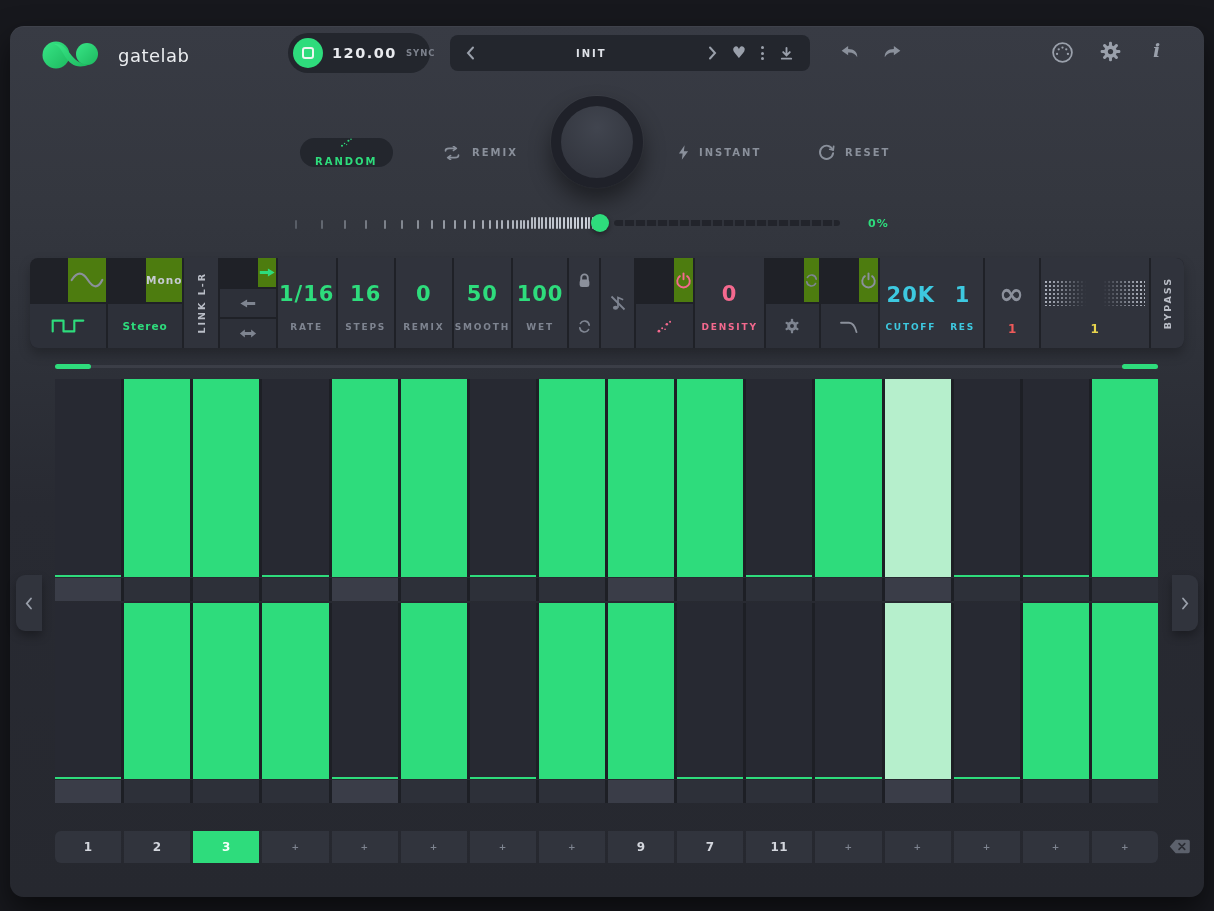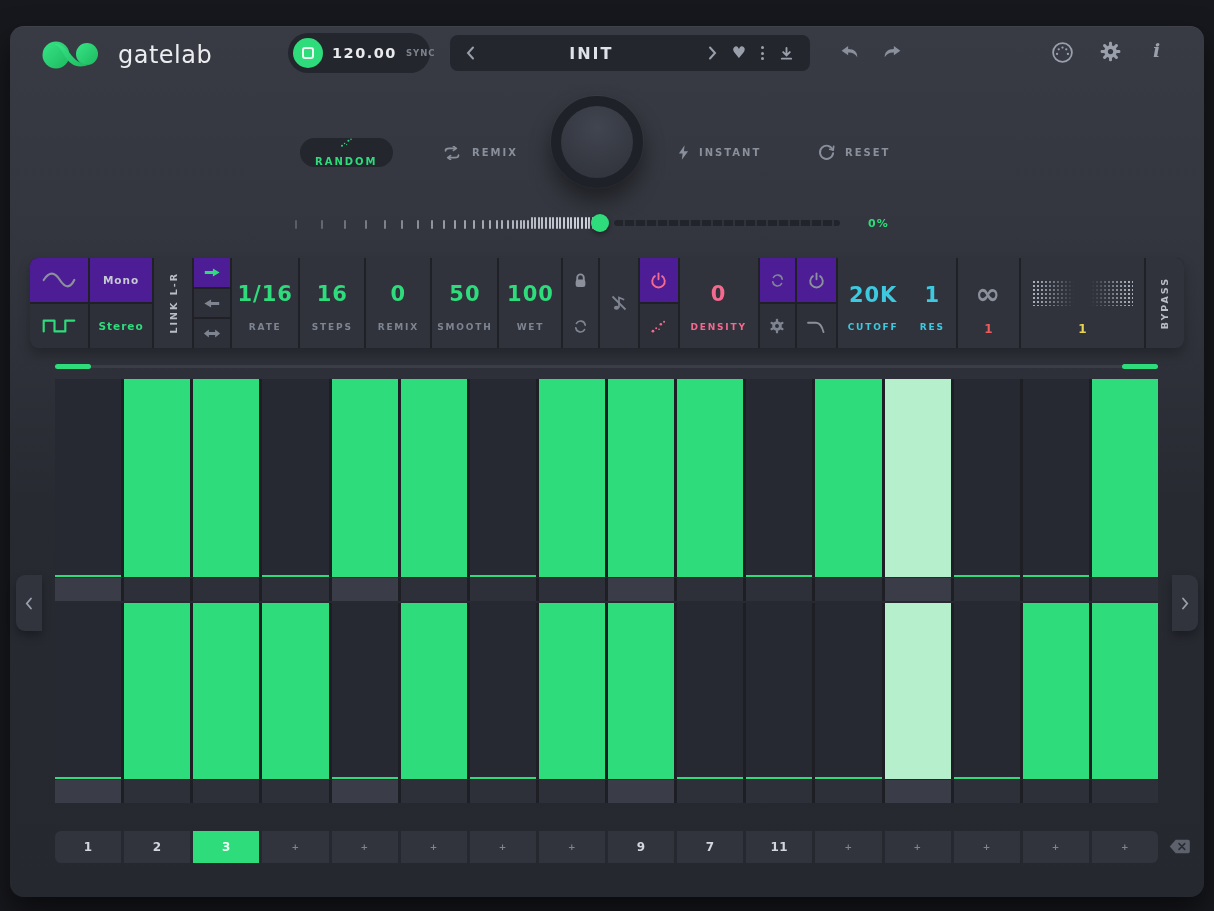"gatelab" .brand-name { font-size: 24px -> 18px }
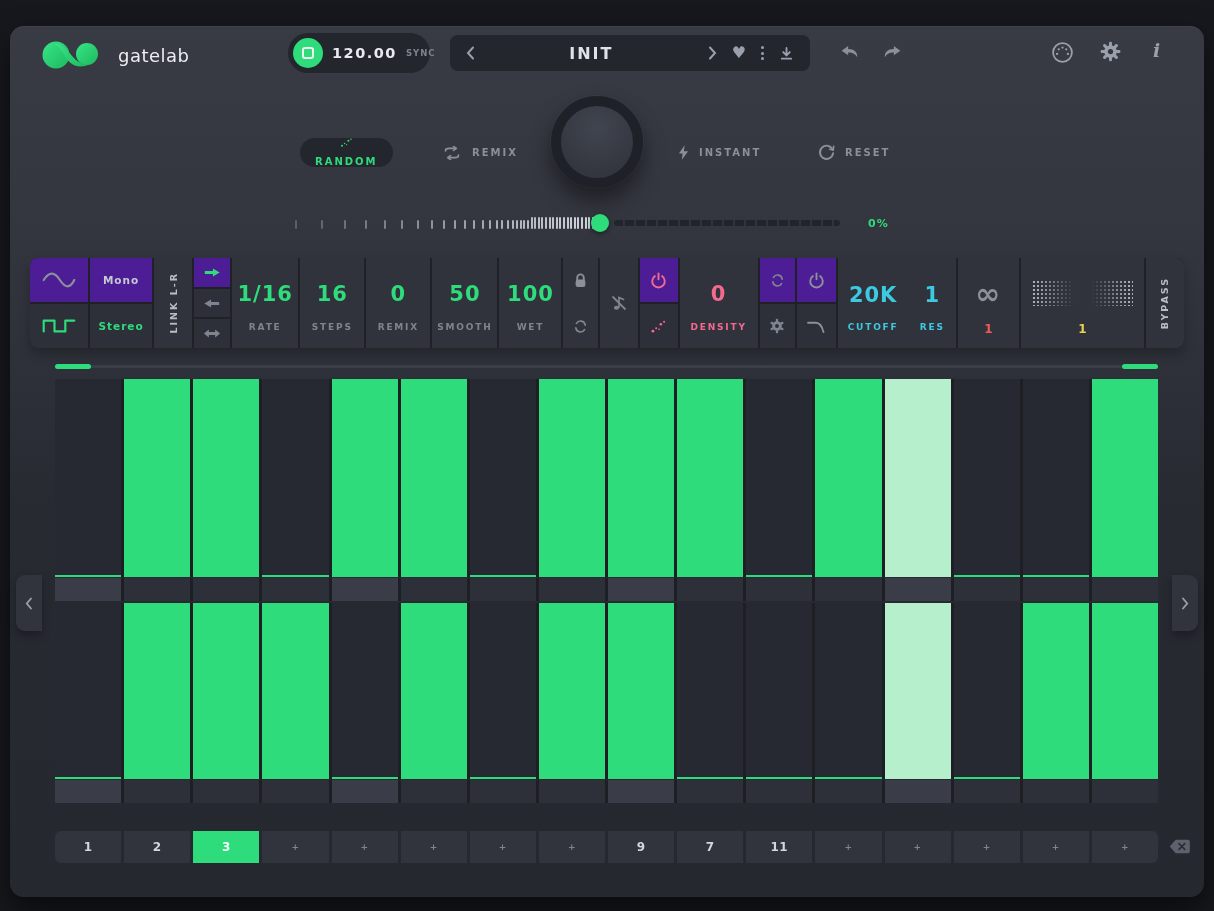"INIT" .preset-name { font-size: 16px -> 10px }
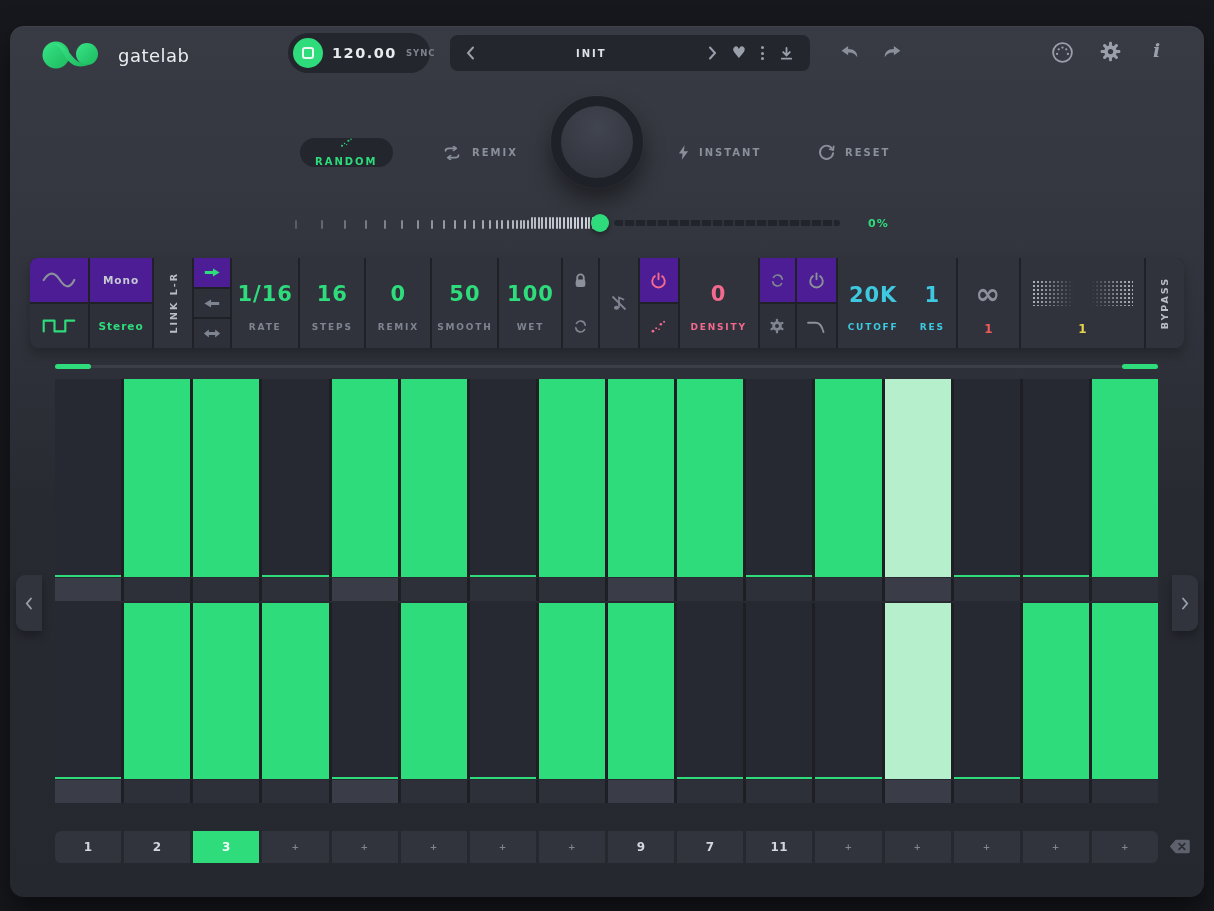"Mono" .sub.lite { background: #4c1d95 -> #4d7c0f; margin-left: none -> 38px }
